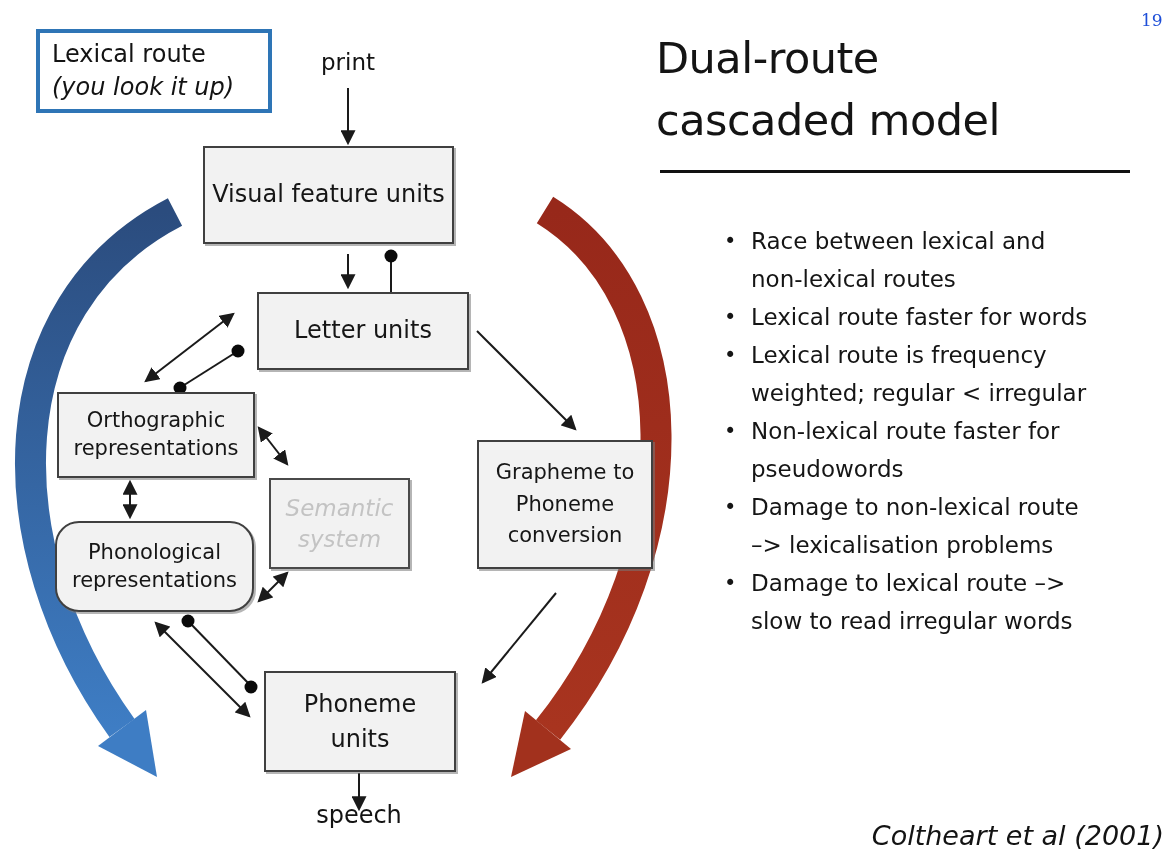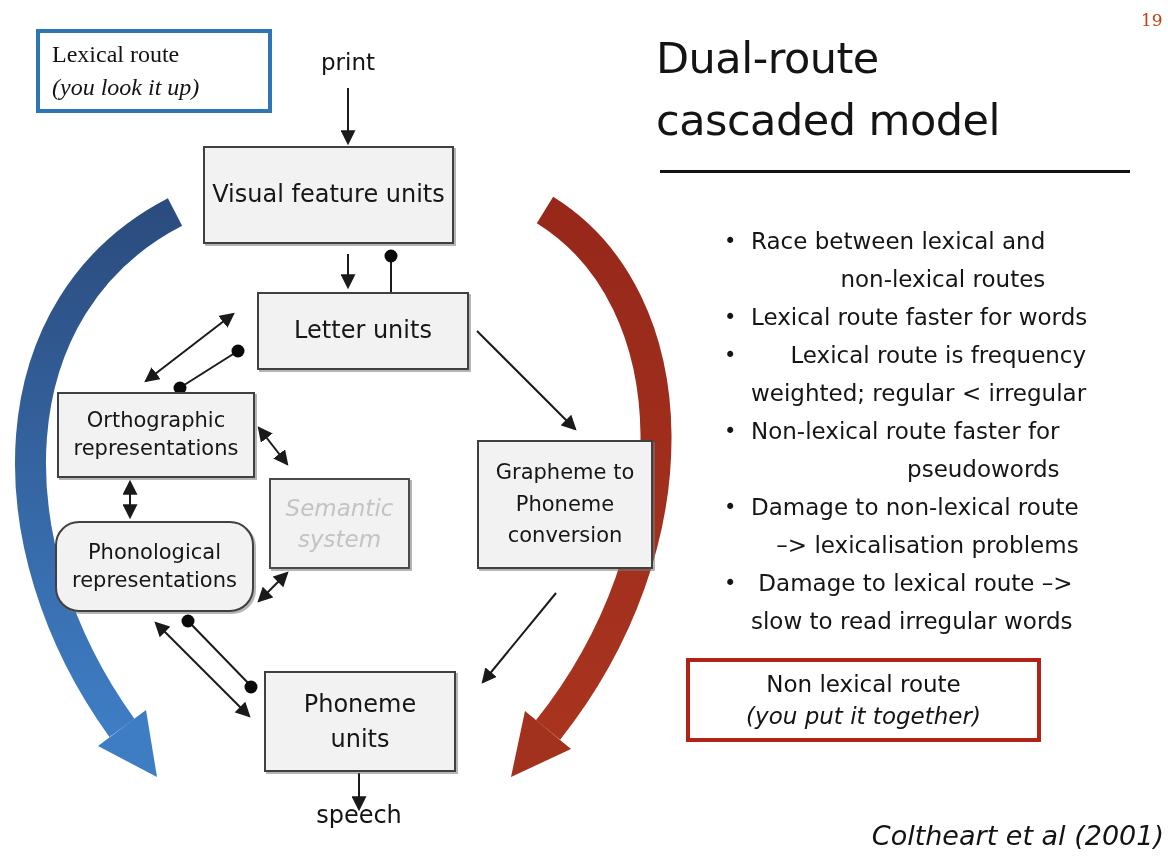"19" .pagenum { color: #c2410c -> #1d4ed8 }
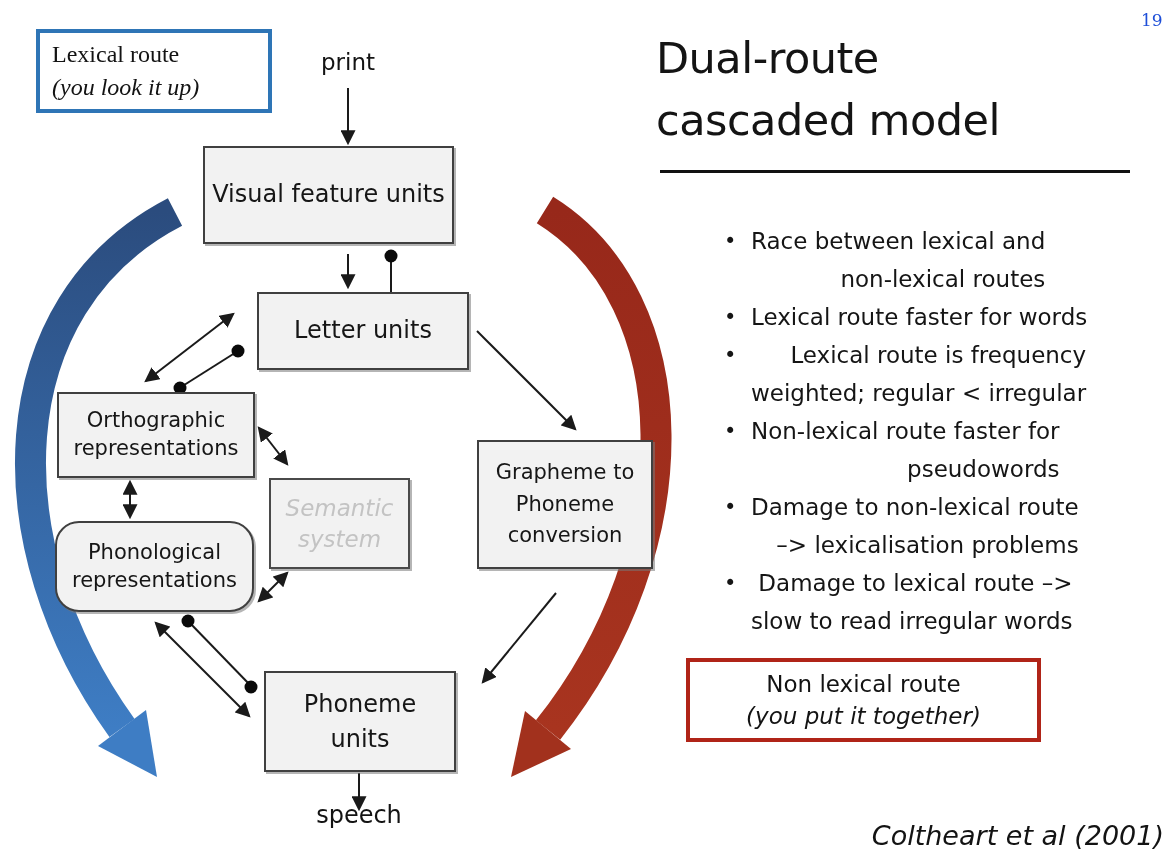"Lexical route" .callout.blue { font-family: Liberation Serif, serif -> none }
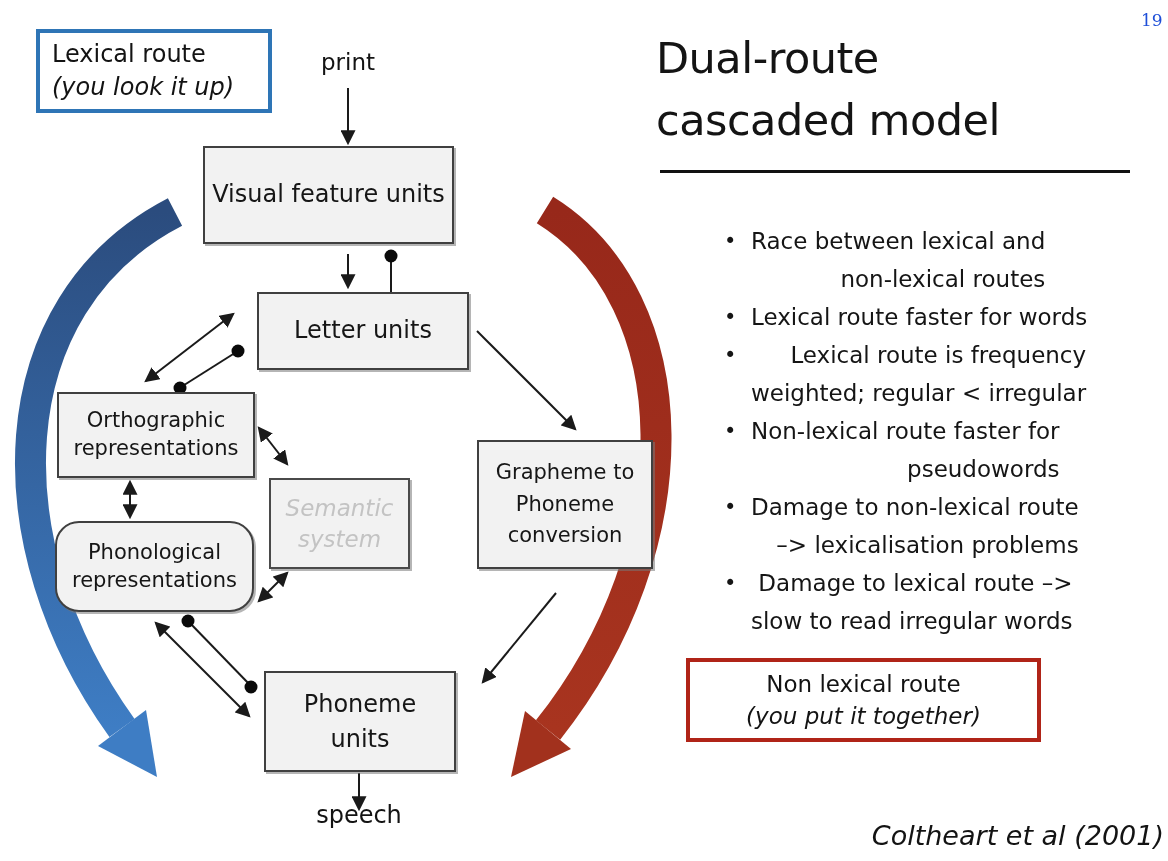"Race between lexical and" ul.bullets { text-align: right -> none }
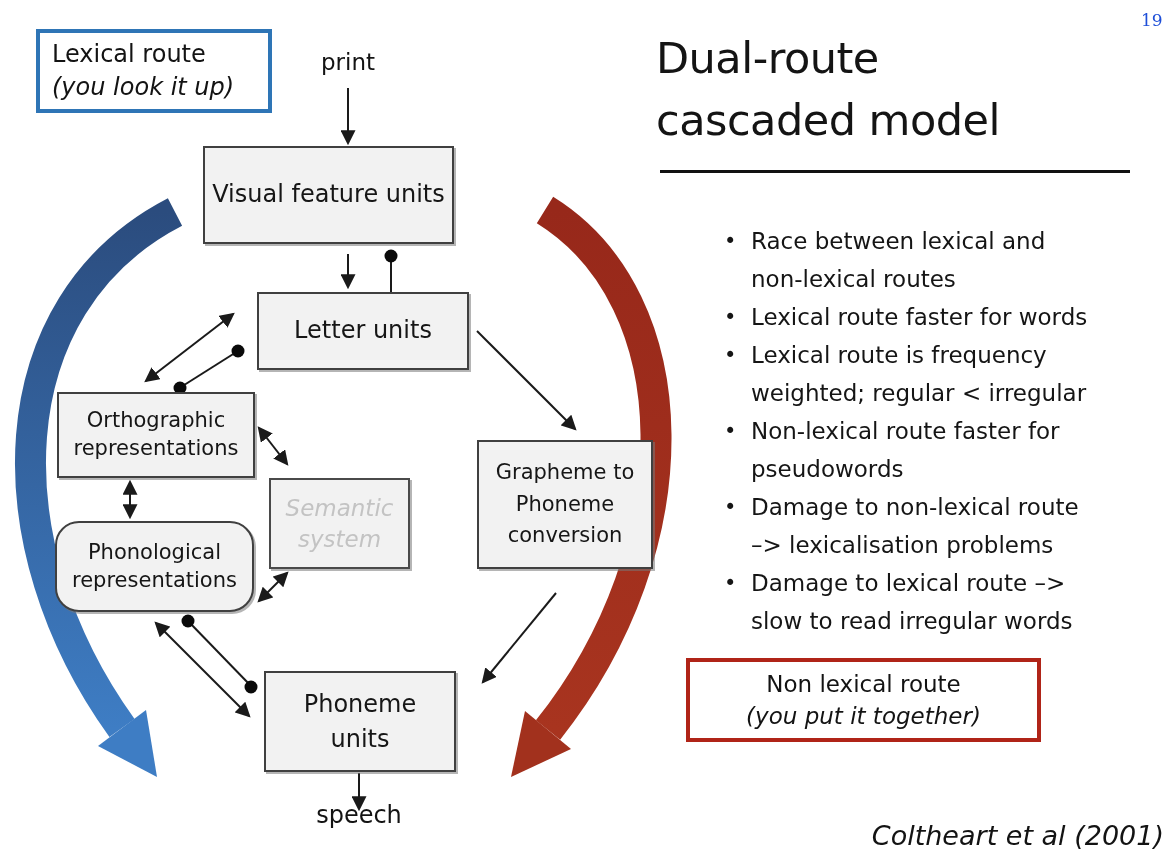"Non lexical route" div.callout { html: <div> <div>Non lexical route</div> <div>(you put it together)</div> </div> -> none }
